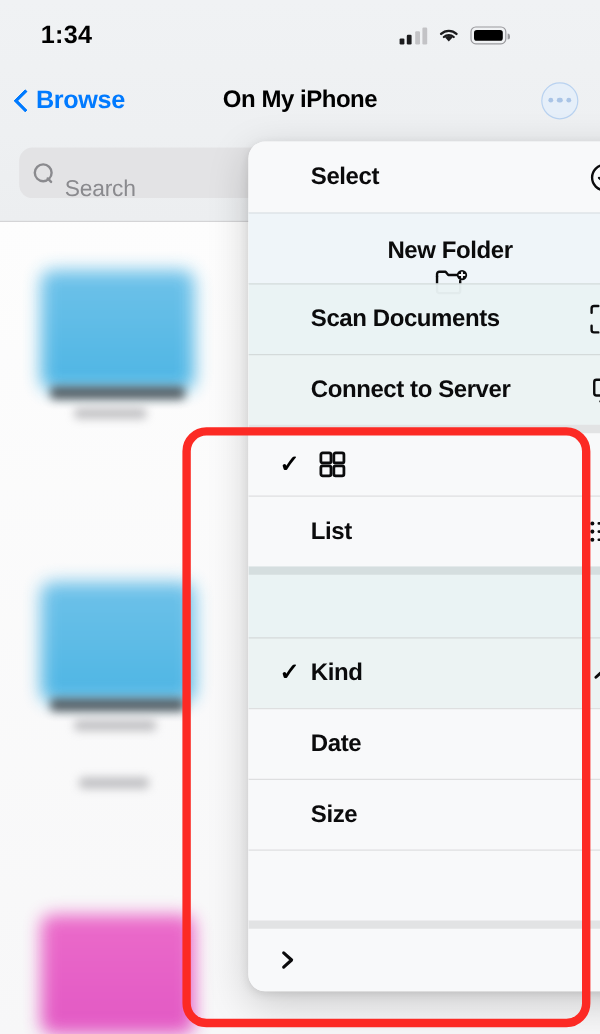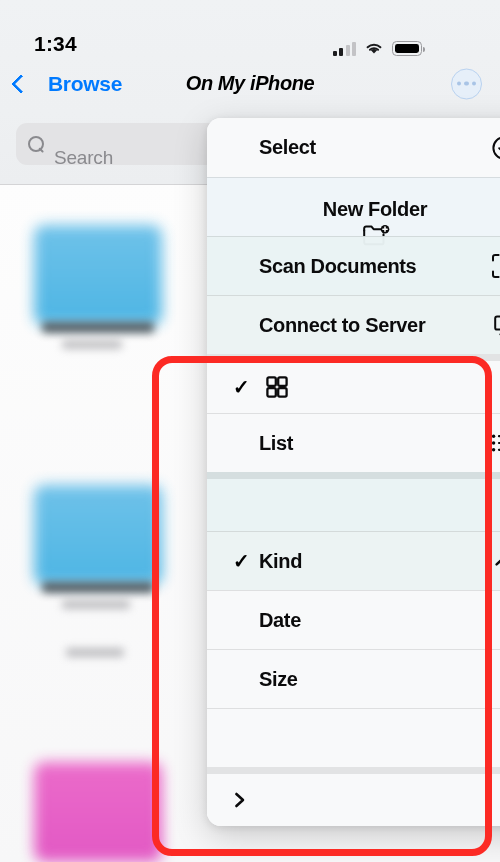"1:34" .status-bar { align-items: flex-end -> center }
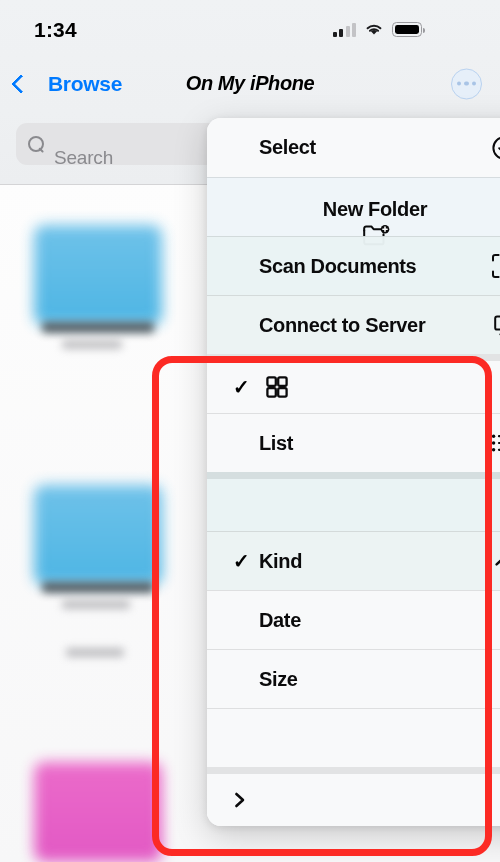"Browse" .nav-back { gap: 24px -> 6px }
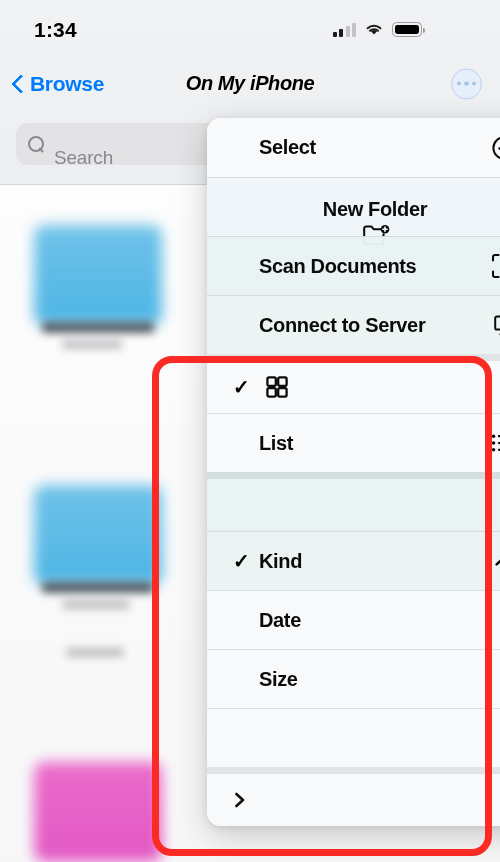"On My iPhone" .nav-title { font-style: italic -> none }
